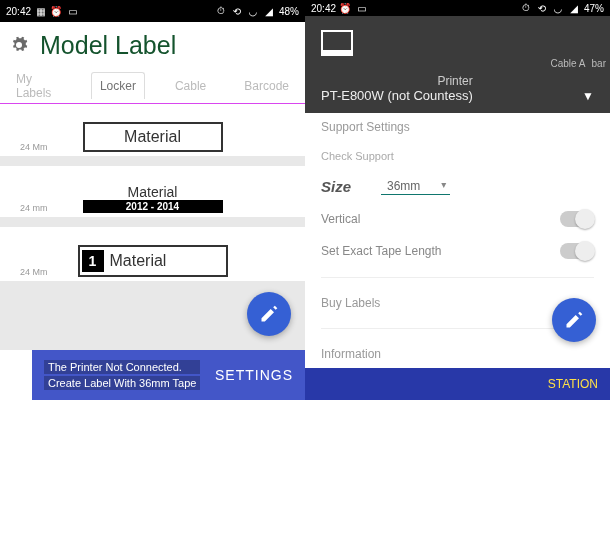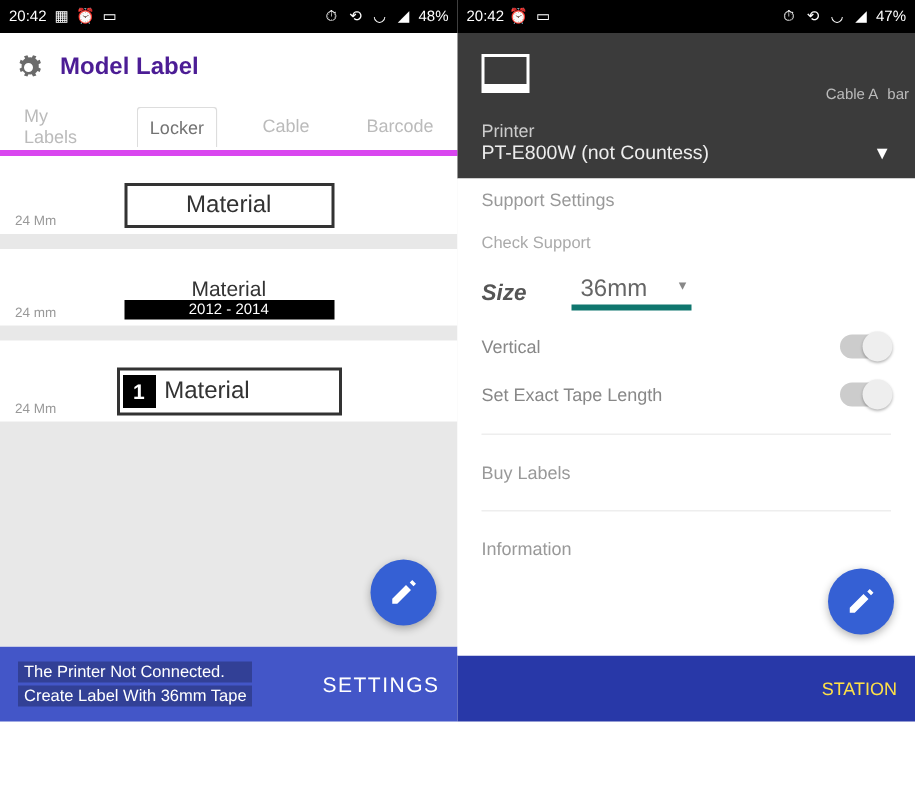"20:42" .screen { height: 481px -> 400px }
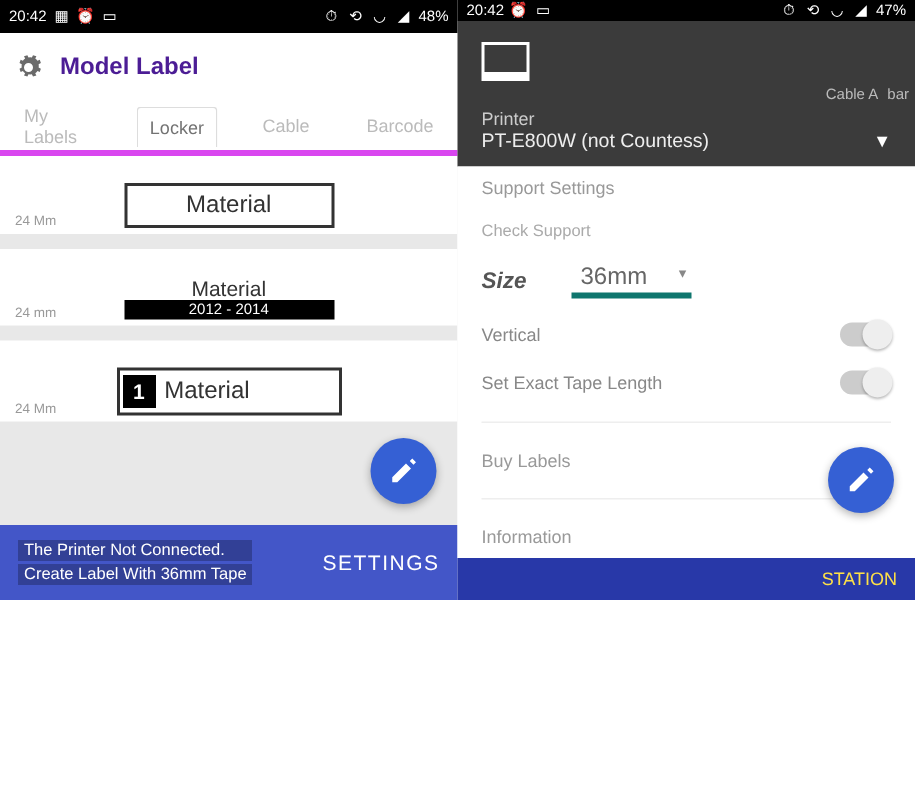"Model Label" .app-title { color: #4c1d95 -> #14532d; font-size: 16px -> 25px; font-weight: 700 -> 400 }
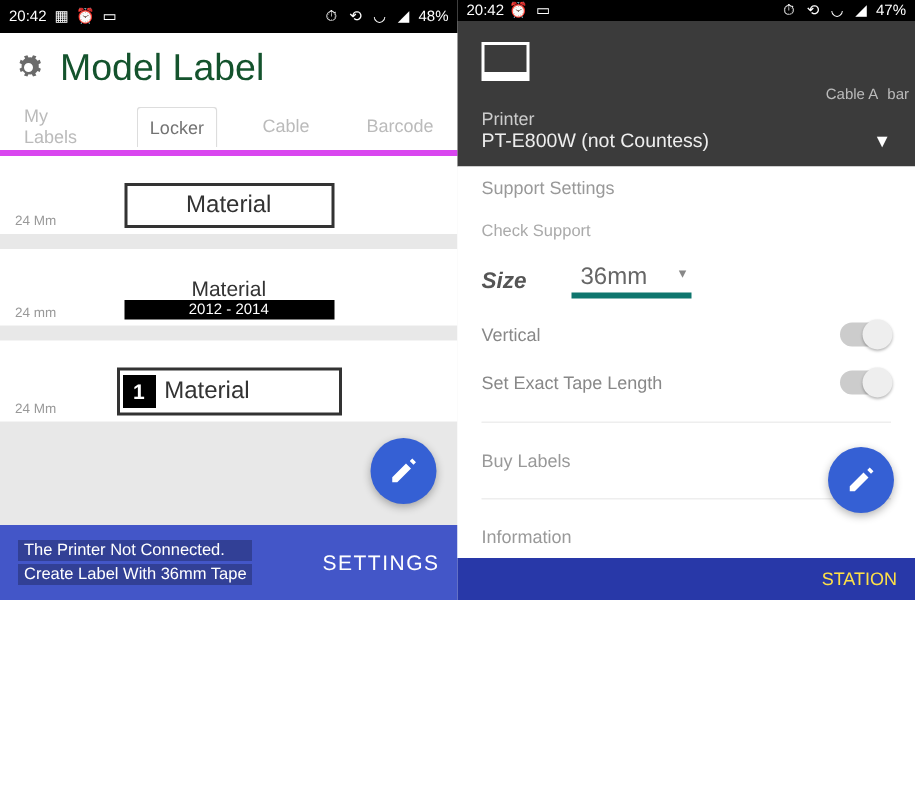"My Labels" .tabs { border-bottom: 4px solid #d946ef -> 1px solid #d946ef }
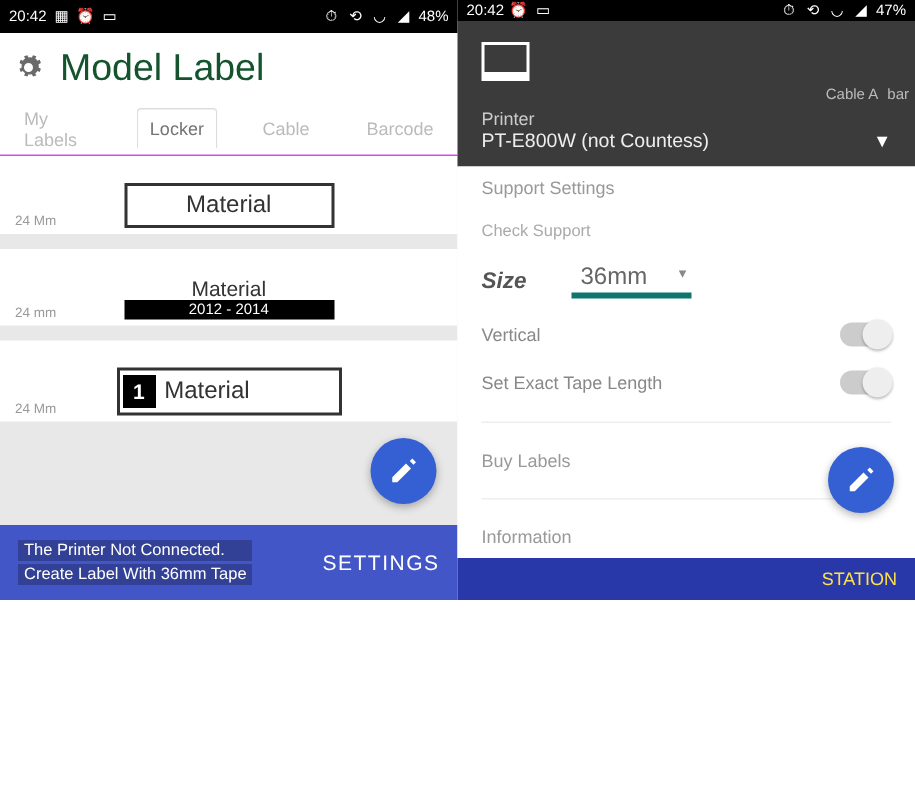"Printer" .printer-row { text-align: none -> right }
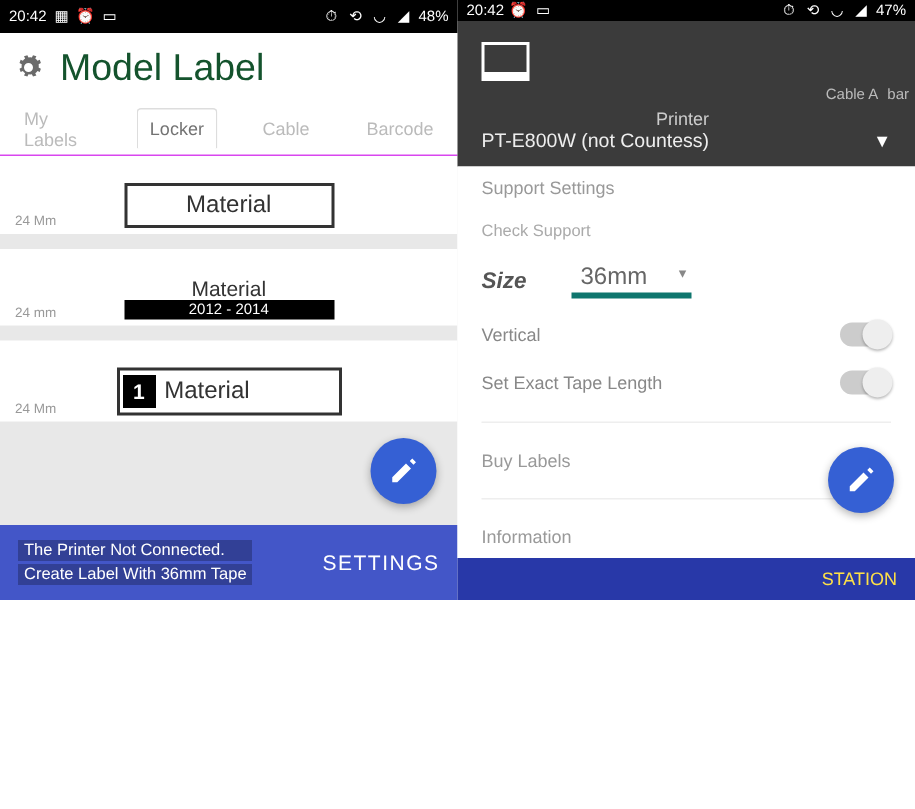"24 Mm" .size-tag { left: 10px -> 20px }
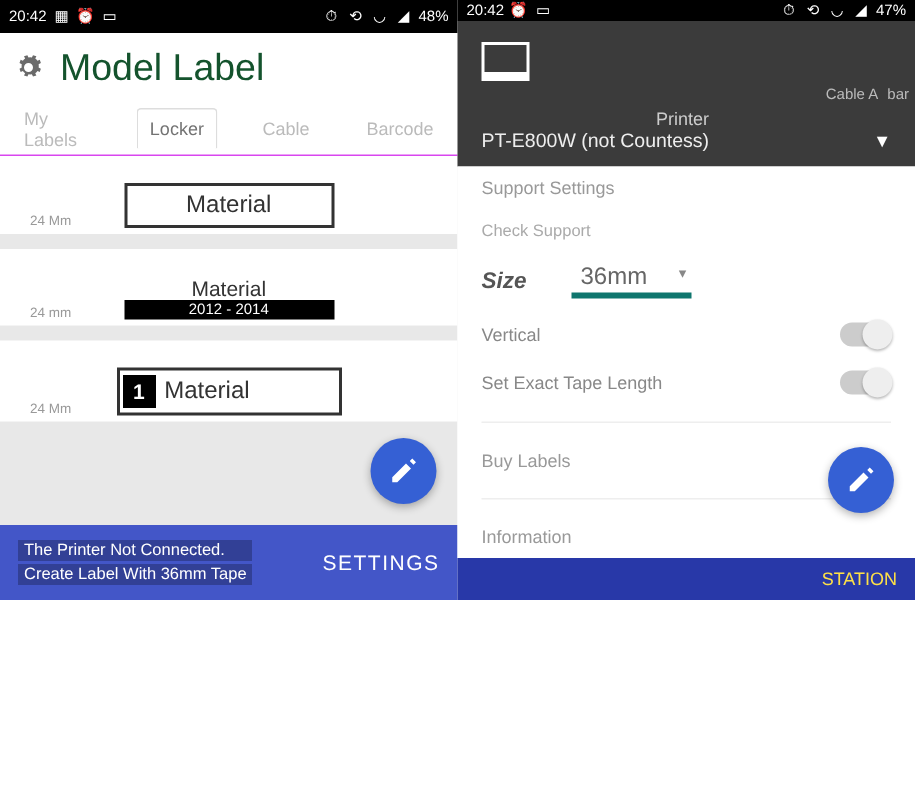"36mm" .size-row .s-val { border-bottom: 4px solid #0f766e -> 1px solid #0f766e; font-size: 16px -> 12px }
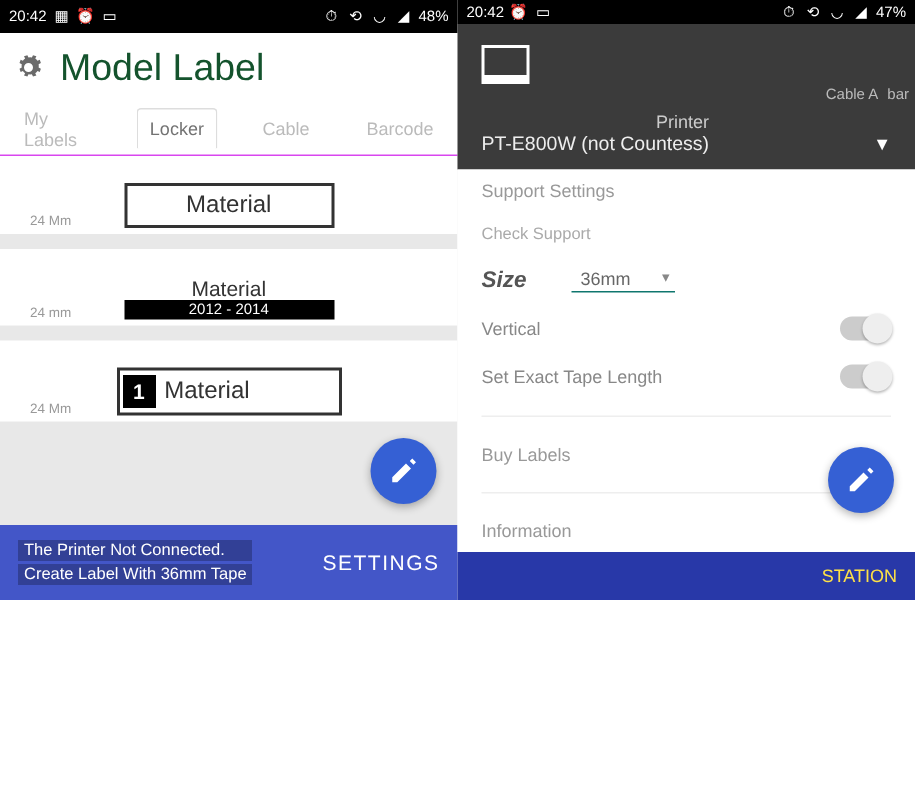"2012 - 2014" .label-box-2 .ln2 { font-weight: none -> bold }
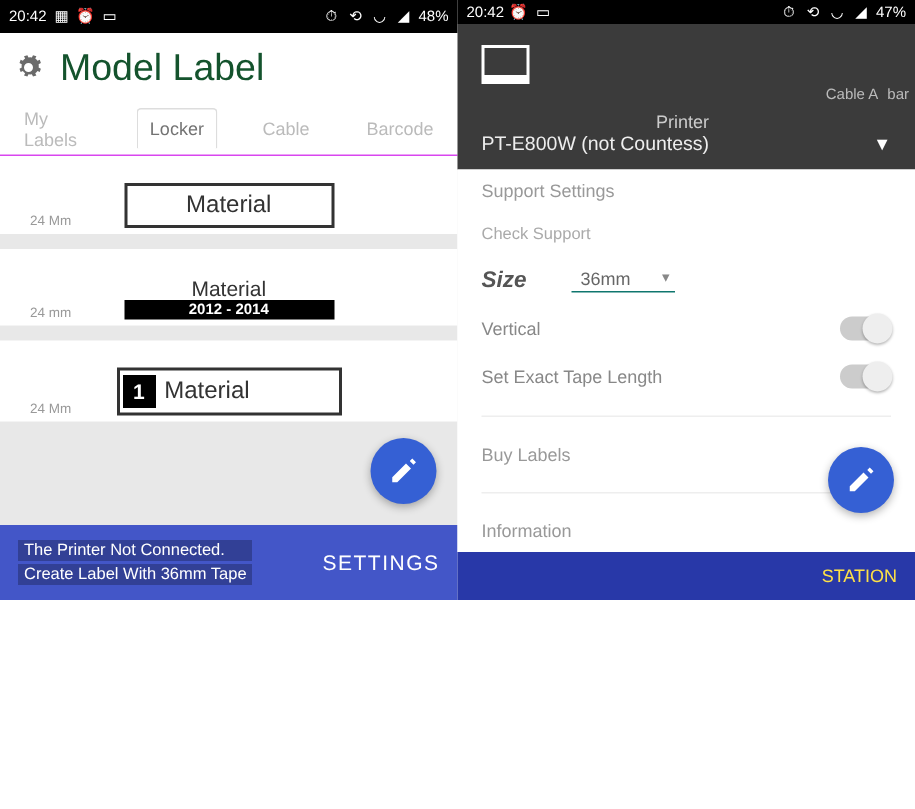"The Printer Not Connected." .bottombar-left { margin-left: none -> 32px }
